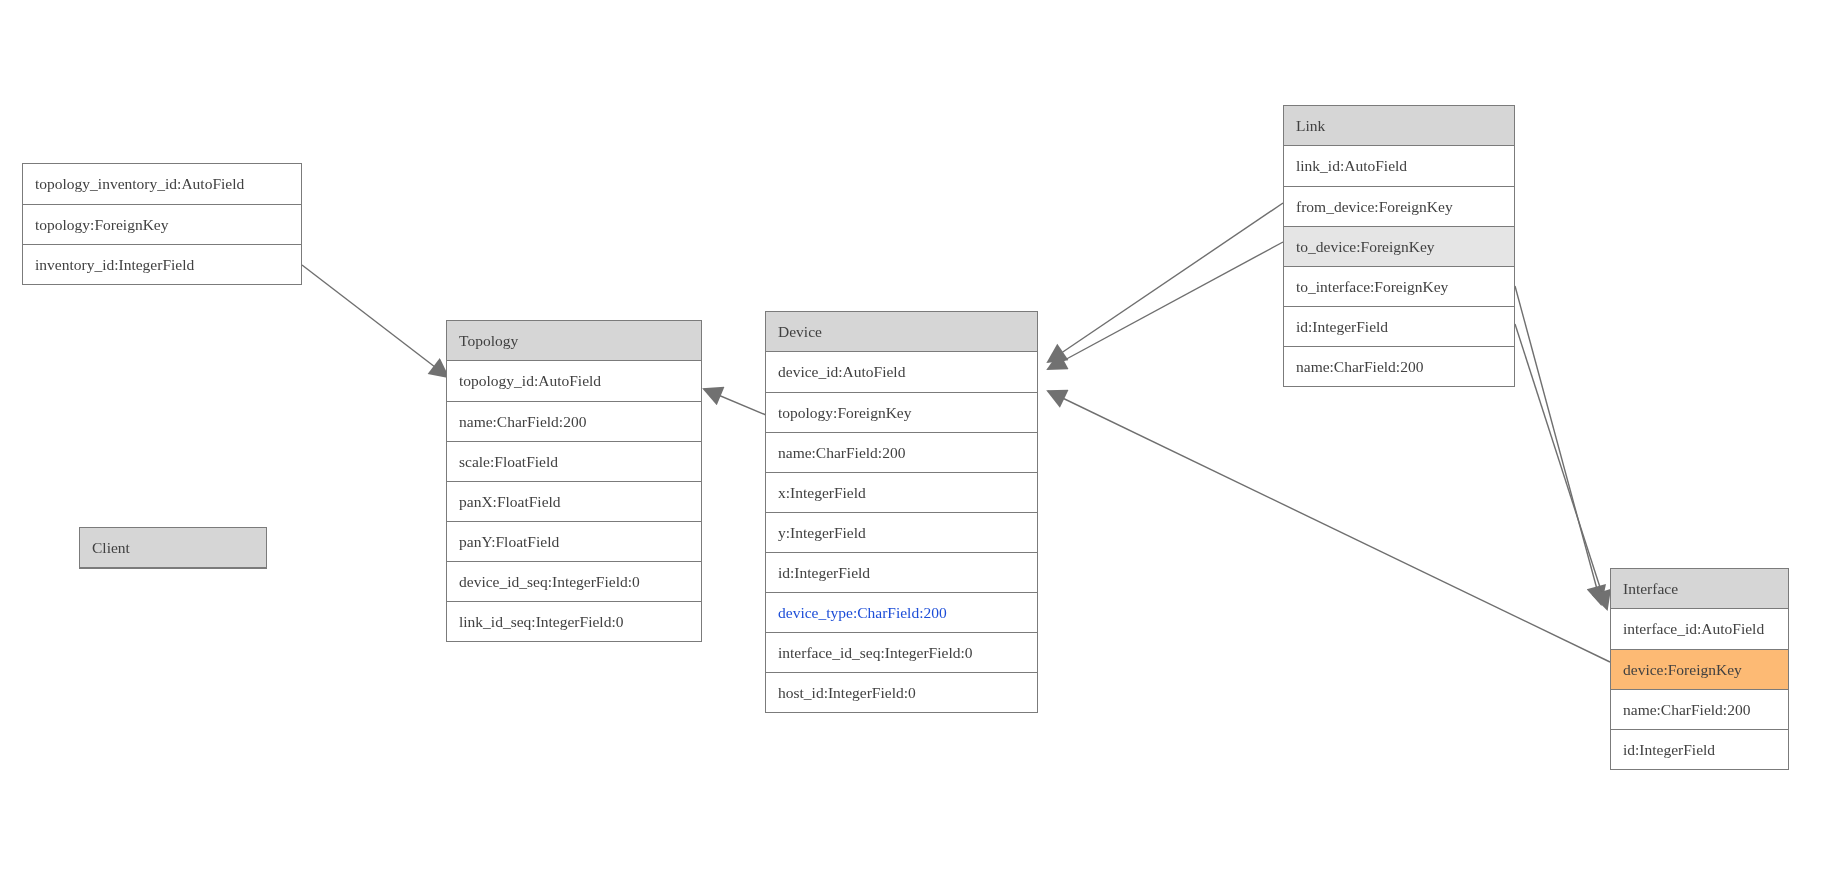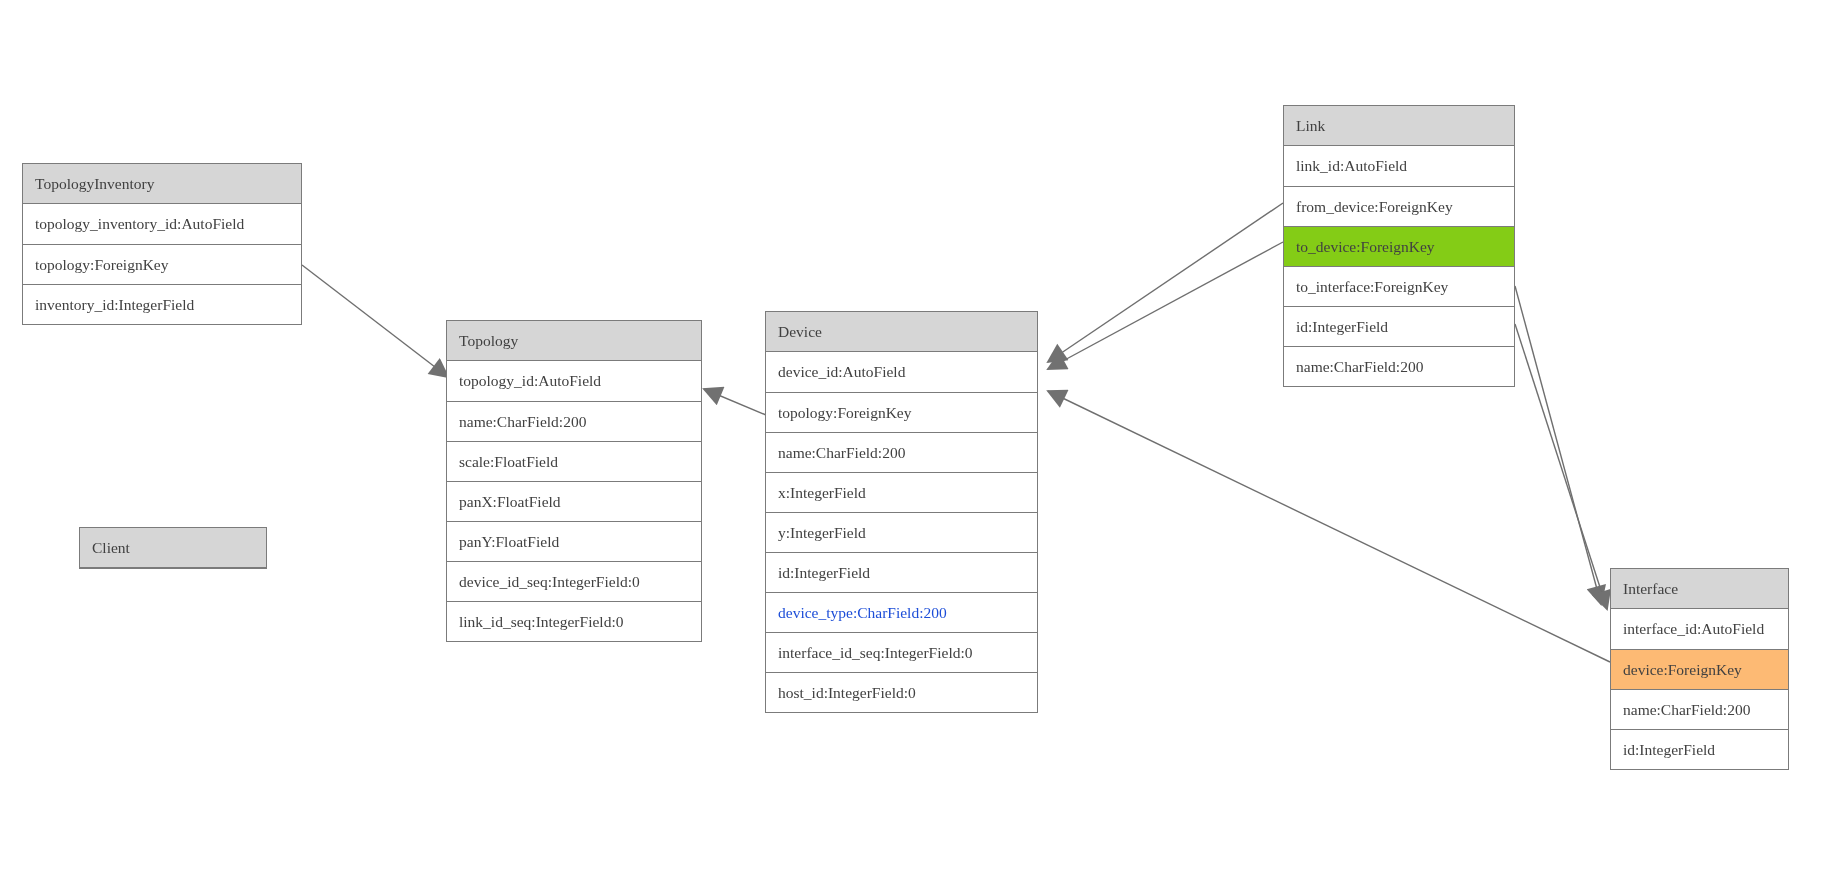"TopologyInventory" div.entity-header { html: <div>TopologyInventory</div> -> none }
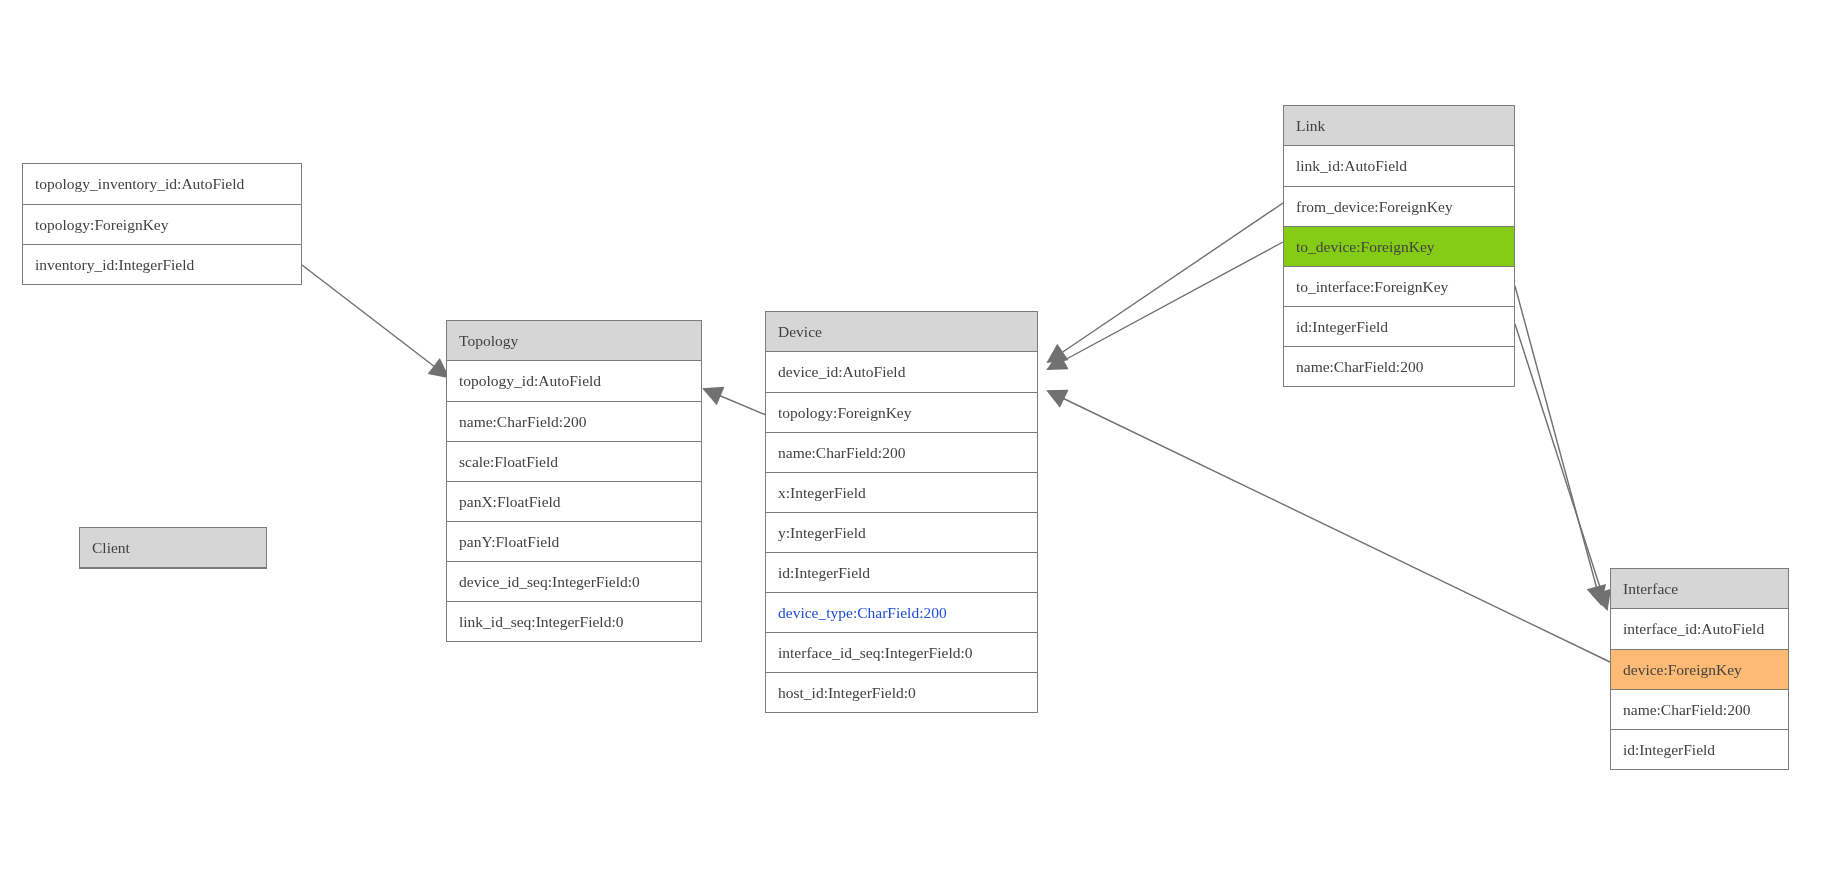"to_device:ForeignKey" div.entity-field { background: #84cc16 -> #e5e5e5 }
